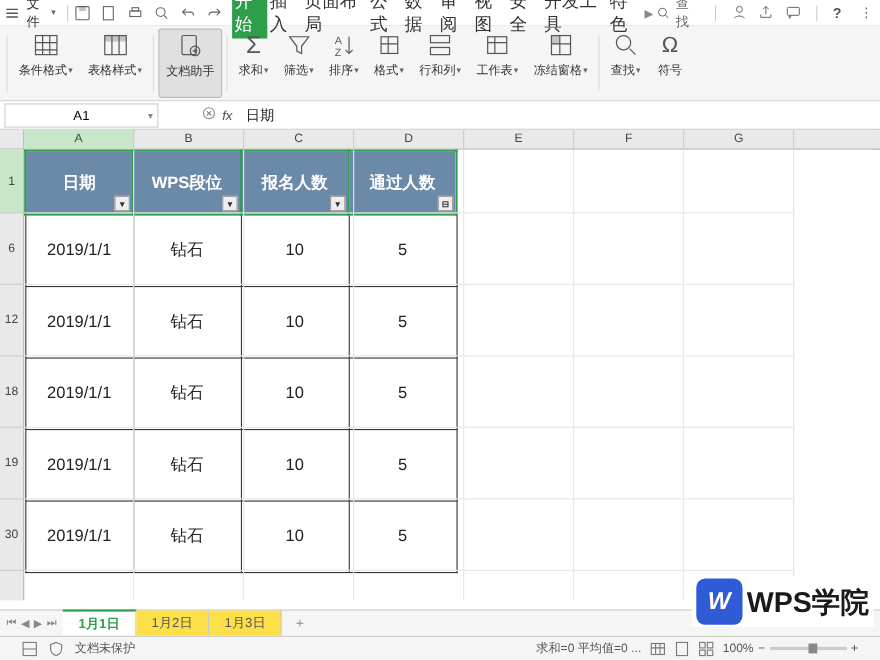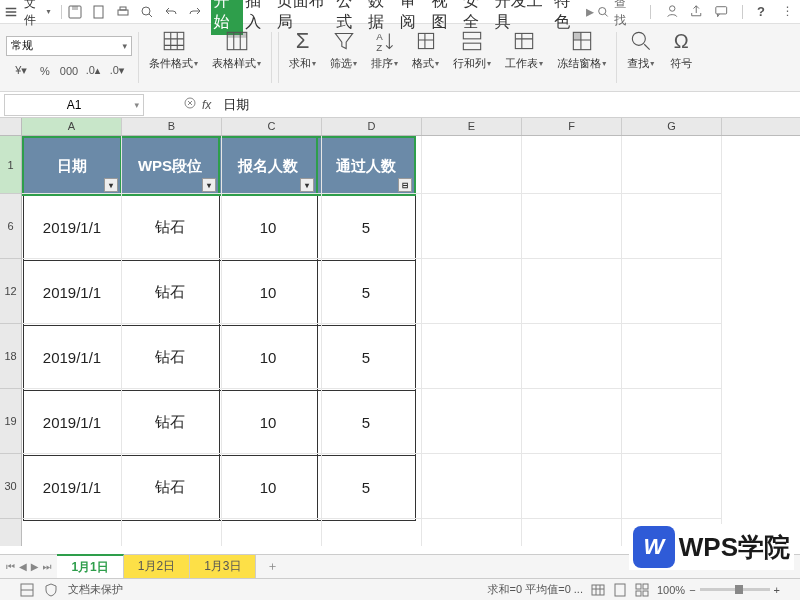"常规" div.rgroup { html: <div> <div> <span>常规</span> </div> <div> <span>¥▾</span> <span>%</span> <span>000</span> <span>.0▴</span> <span>.0▾</span> </div> </div> -> none }
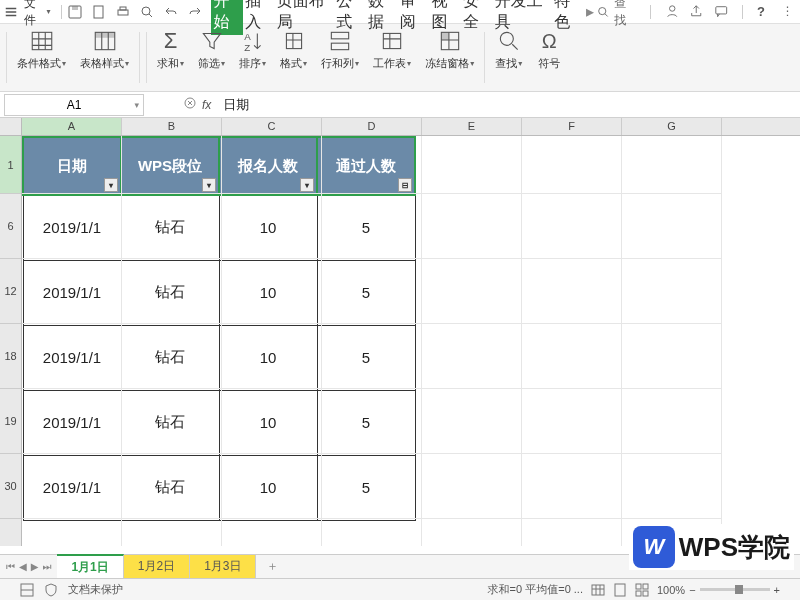"文档助手" div.rbtn-big { html: none -> <div> <span> <svg> <rect></rect> <circle></circle> <path></path> </svg> </span> <span> <span>文档助手</span> </span> </div> }
